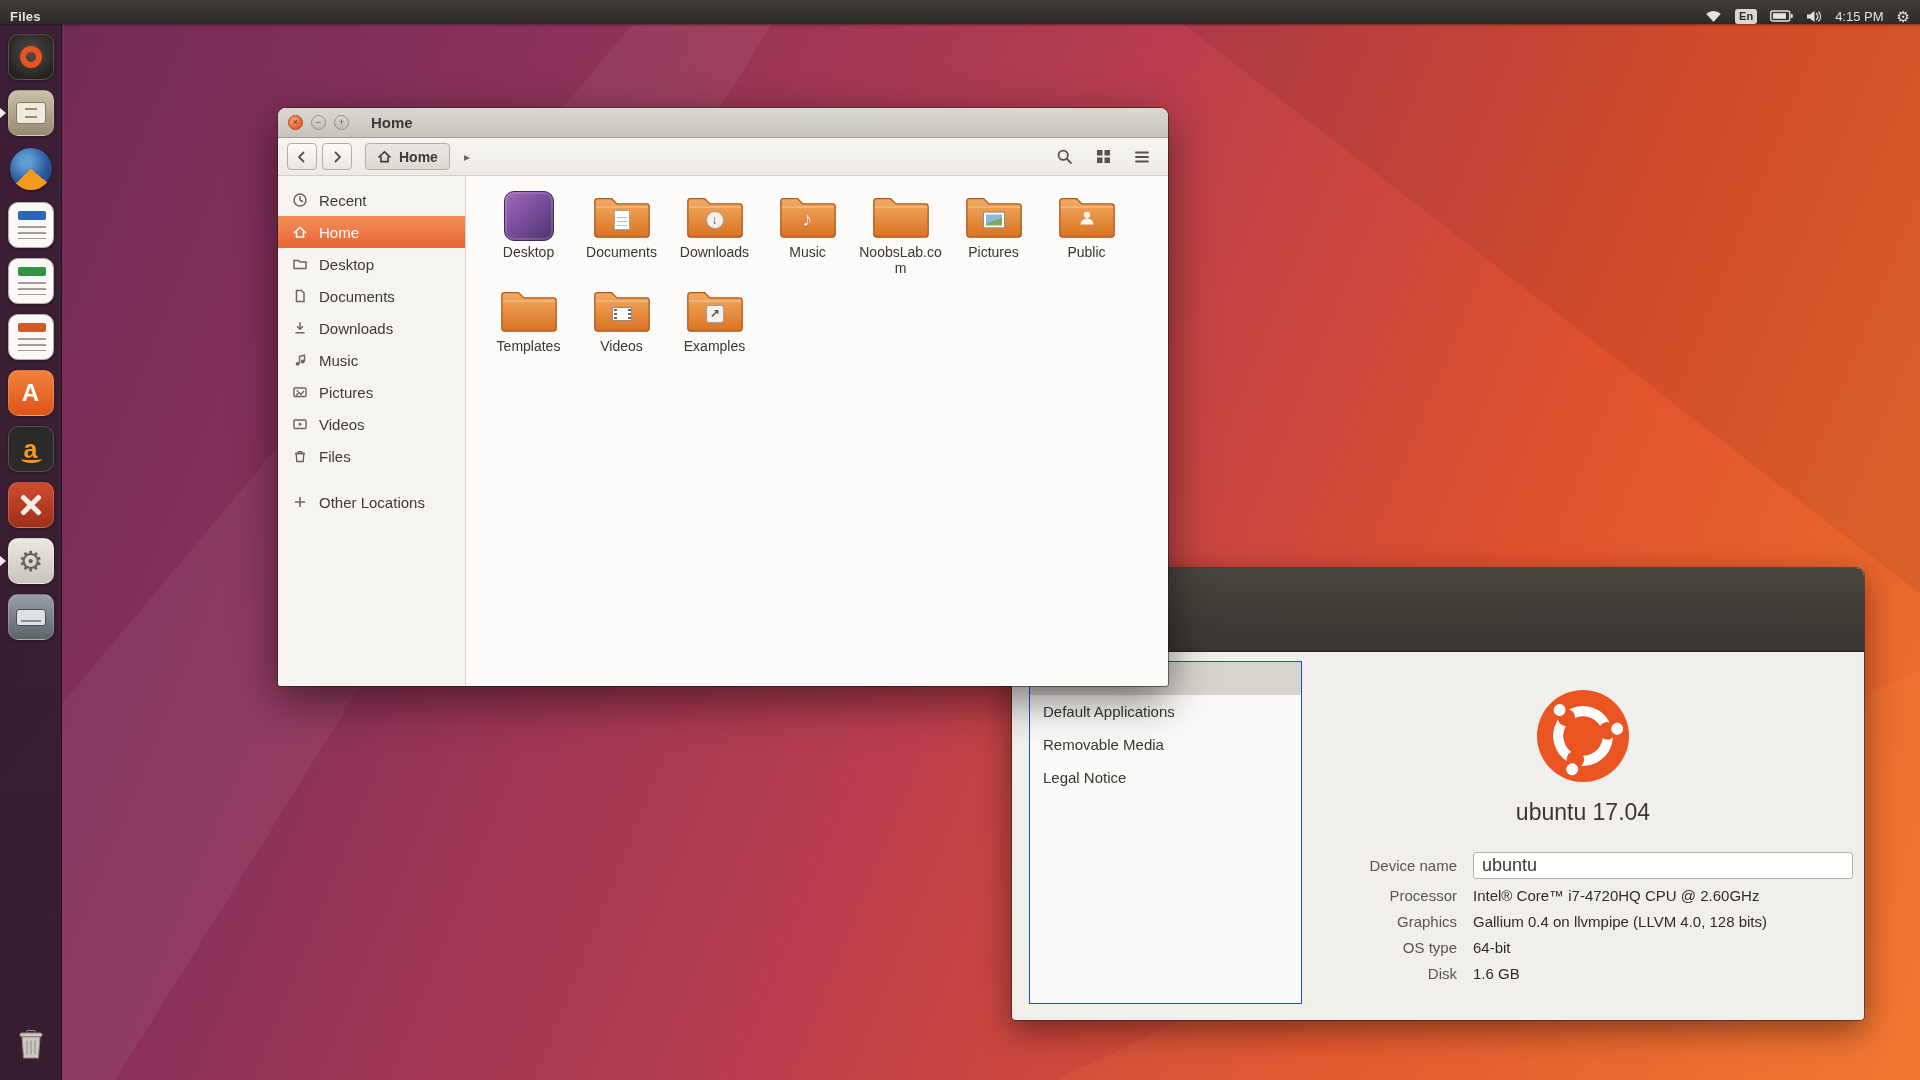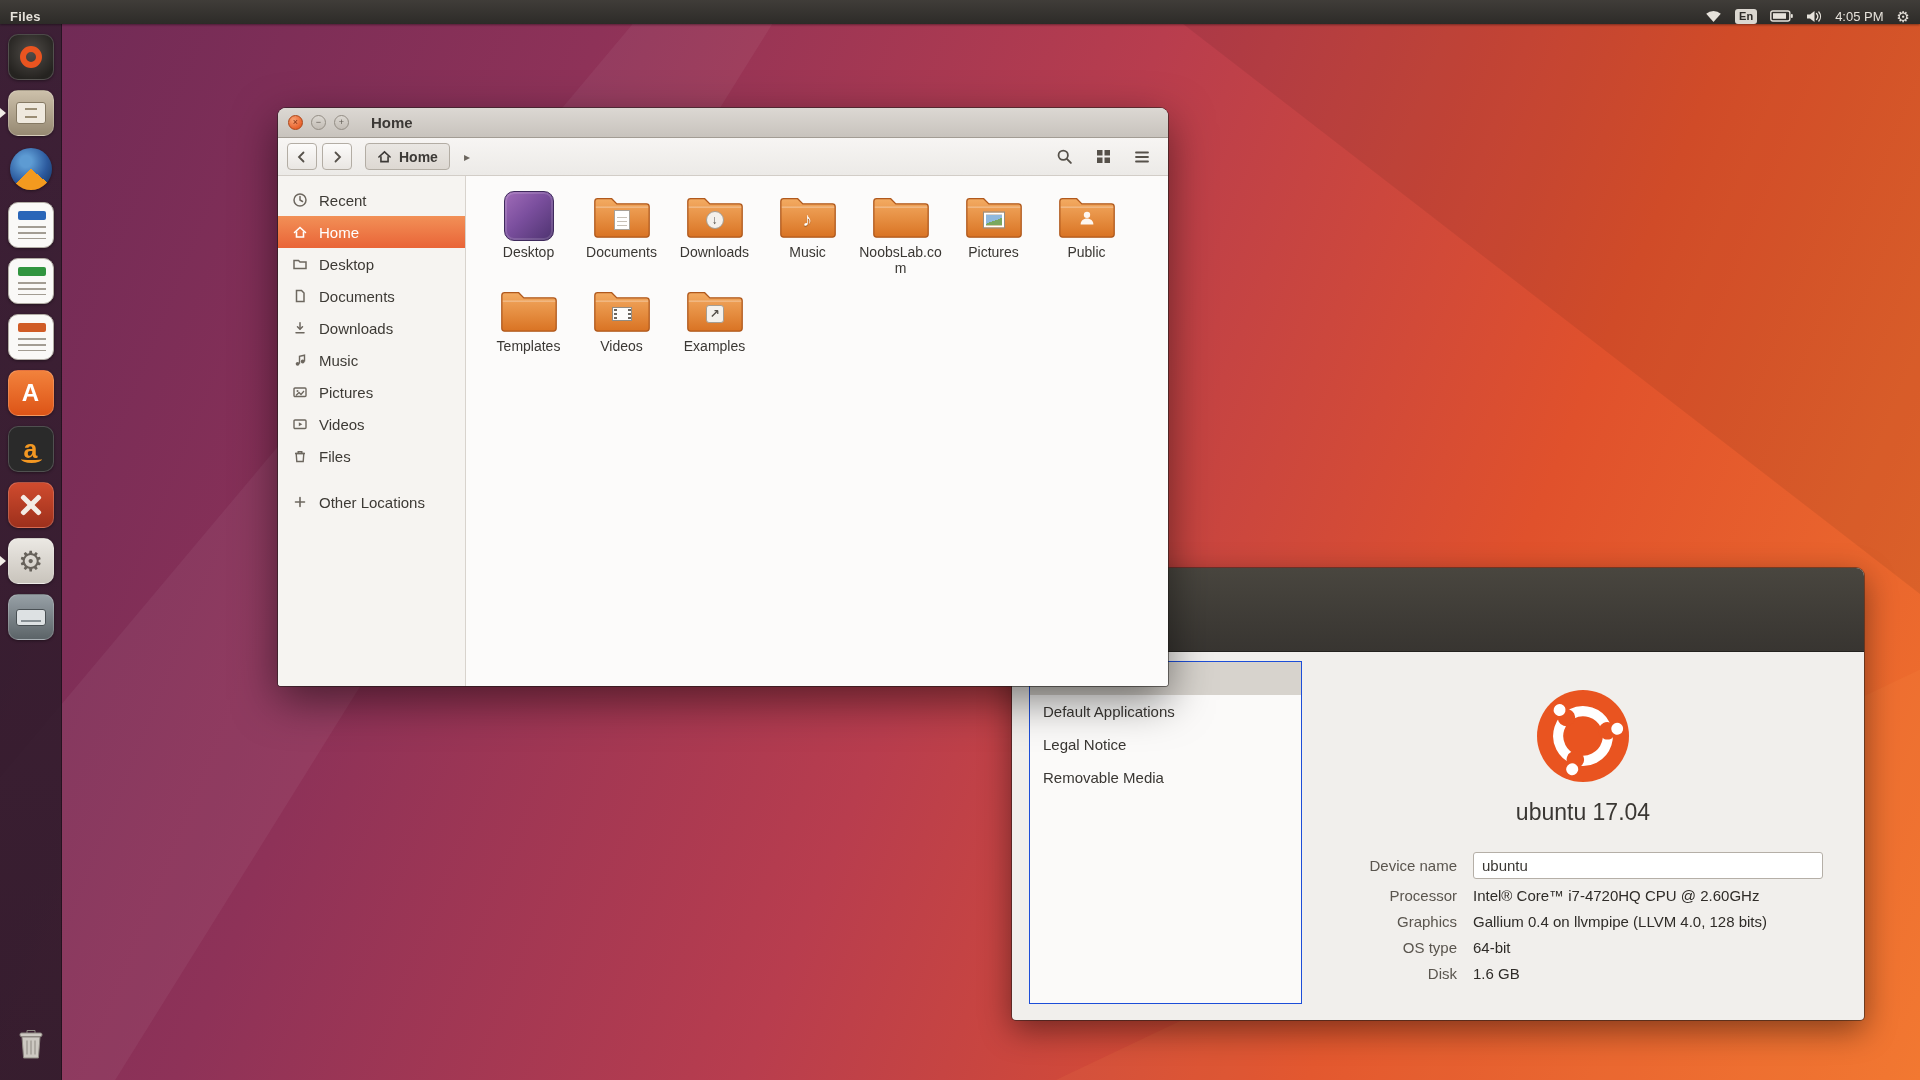"4:05 PM" span { text: 4:05 -> 4:15 }
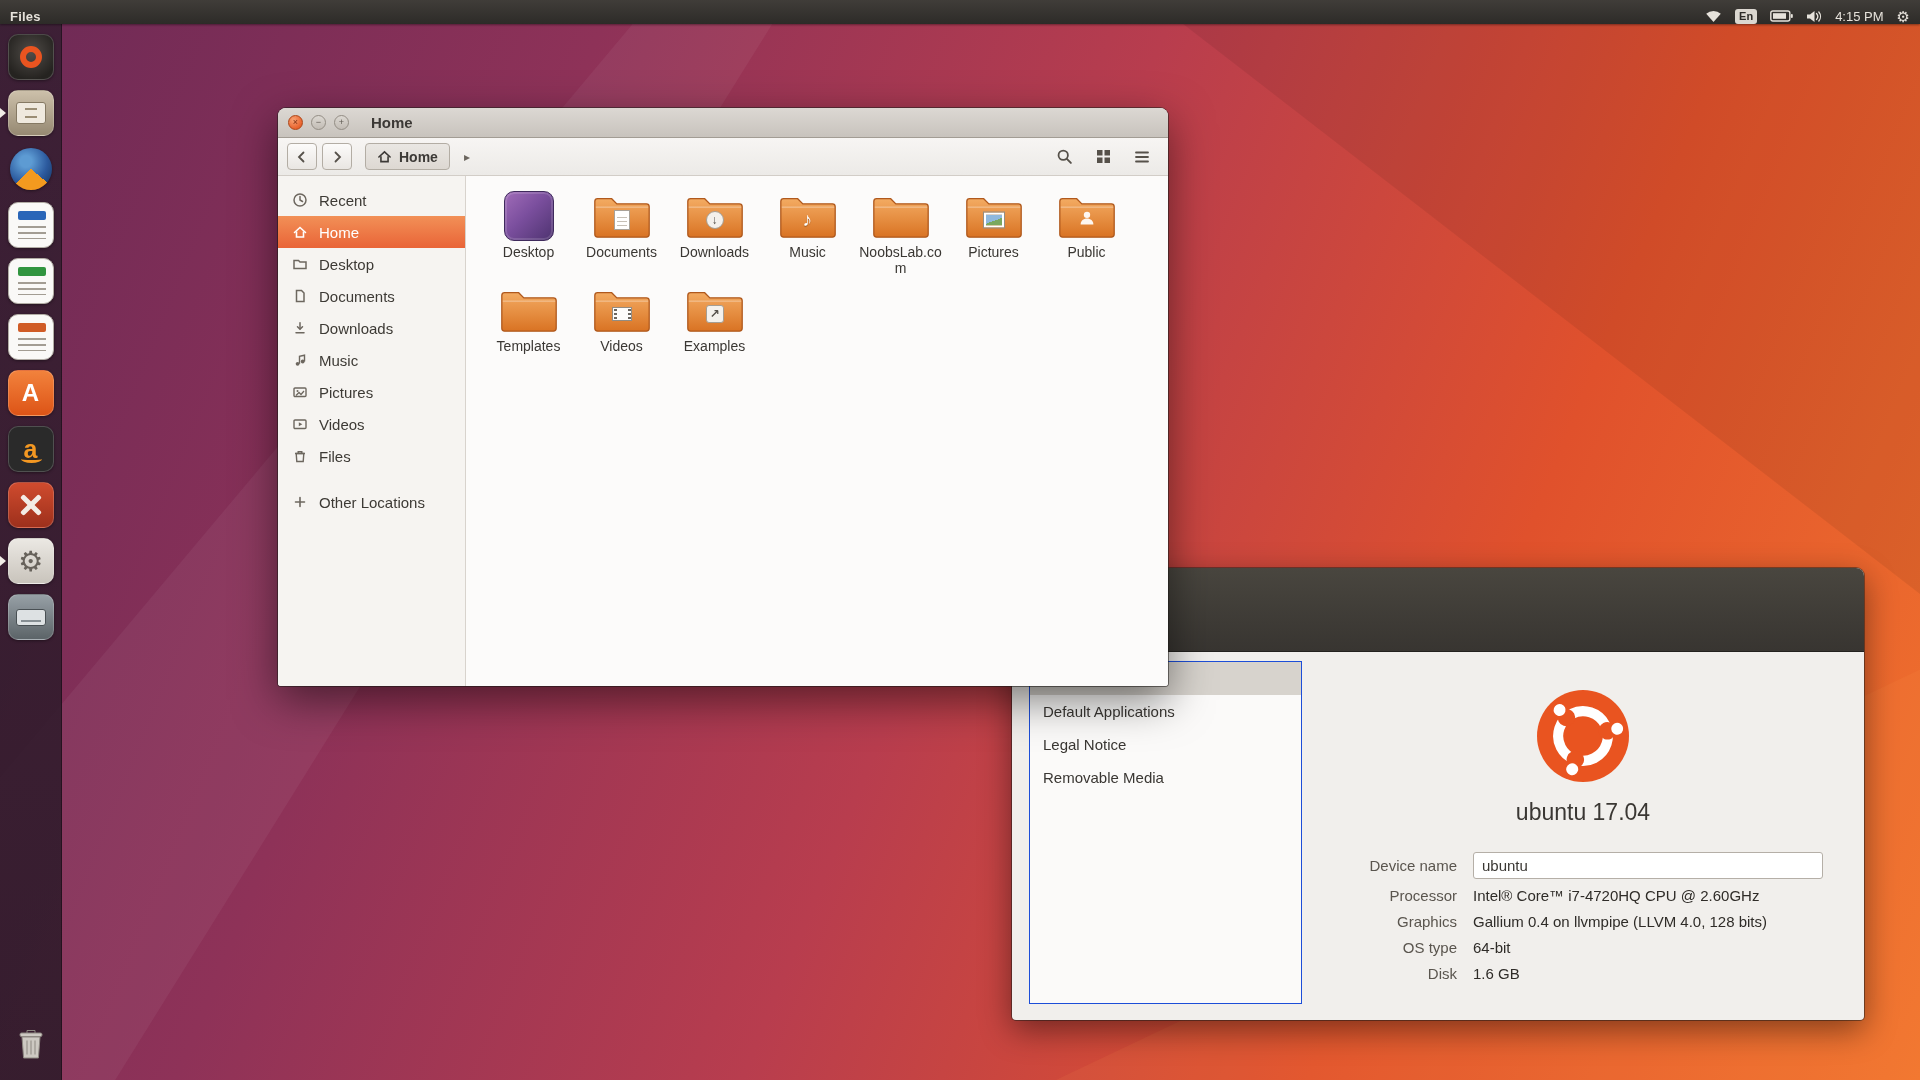"Legal Notice" div.lrow { order: before "Removable Media" -> after "Removable Media" }
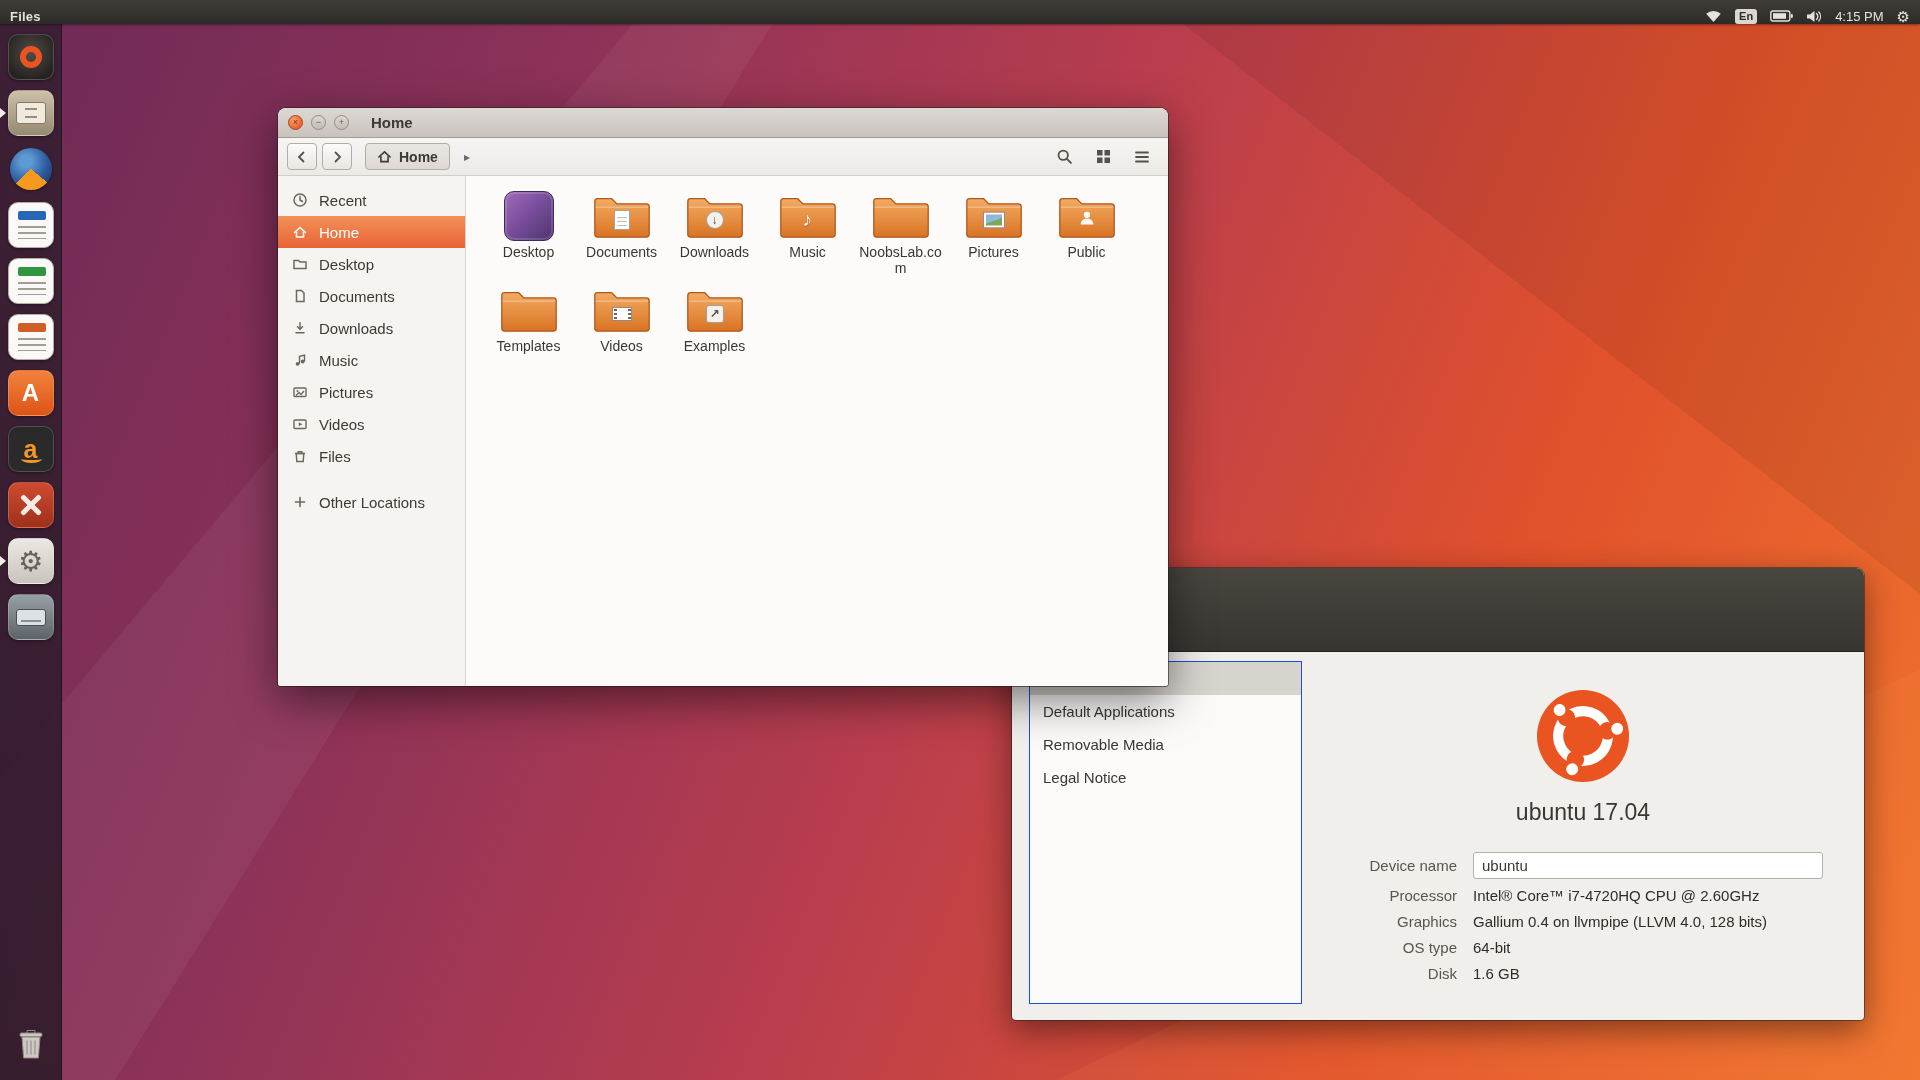"ubuntu" .finput { font-size: 15px -> 18px; width: 350px -> 380px }
